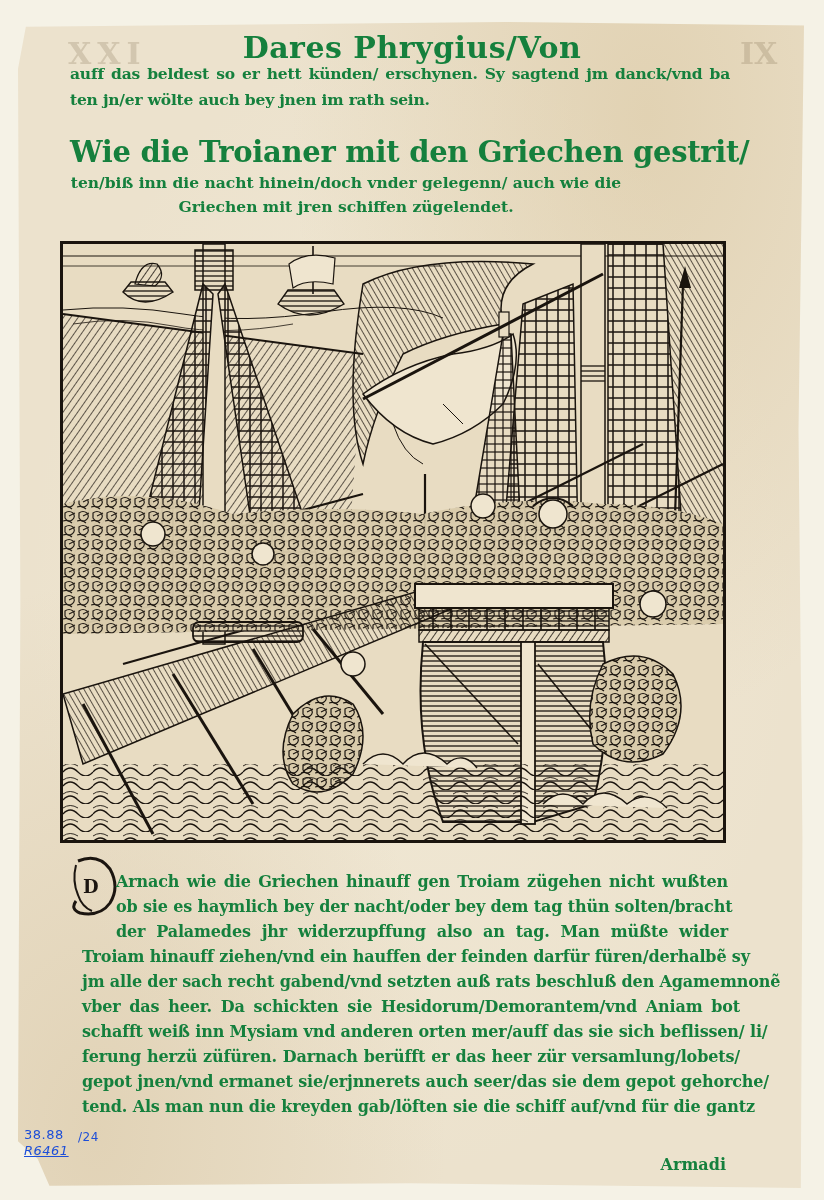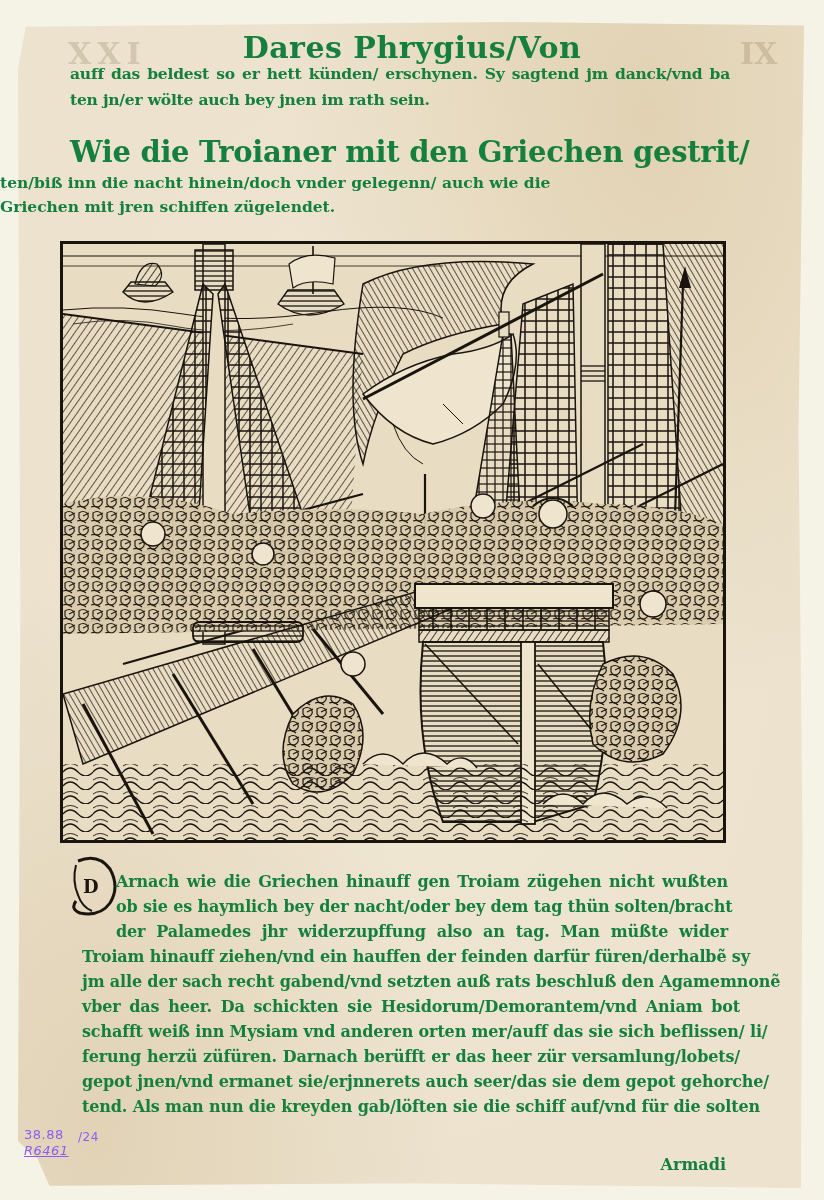"ten/biß inn die nacht hinein/doch" .chapter-sub { text-align: none -> center }
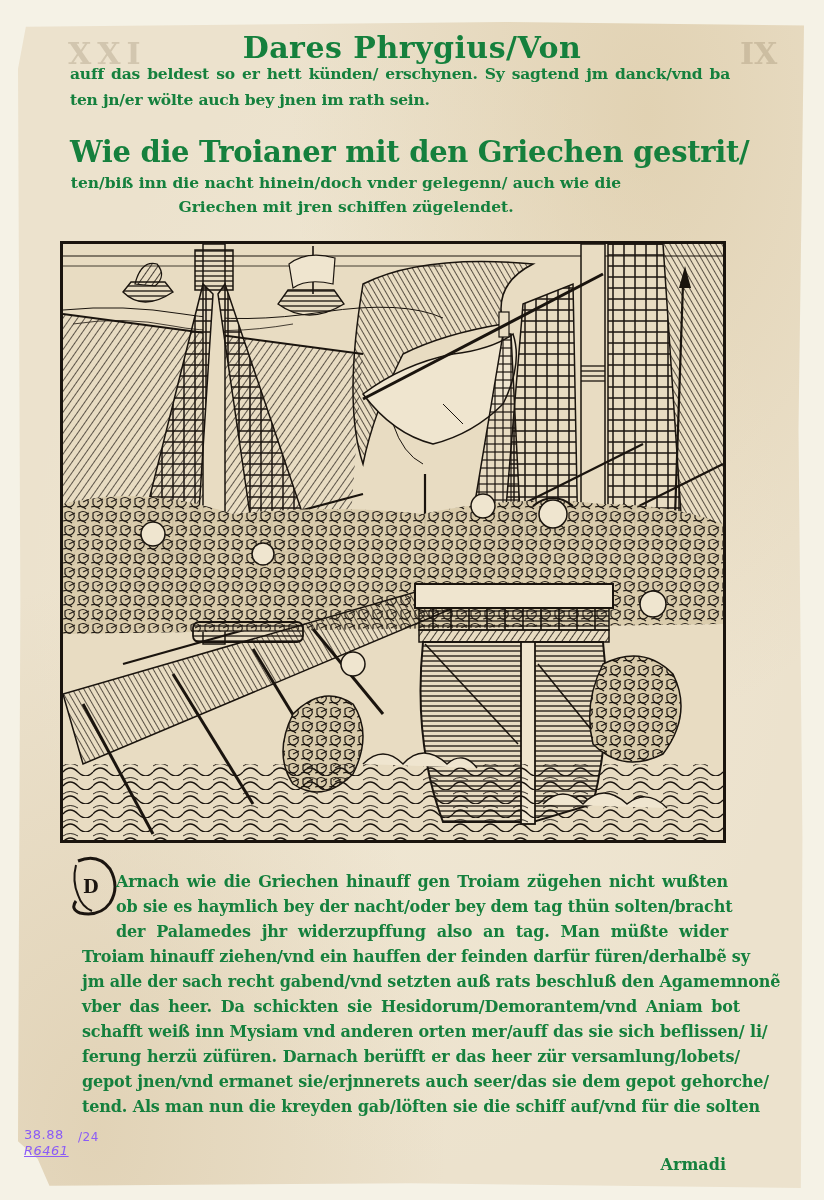"tend. Als man nun die" div.bl { text: solten -> gantz }
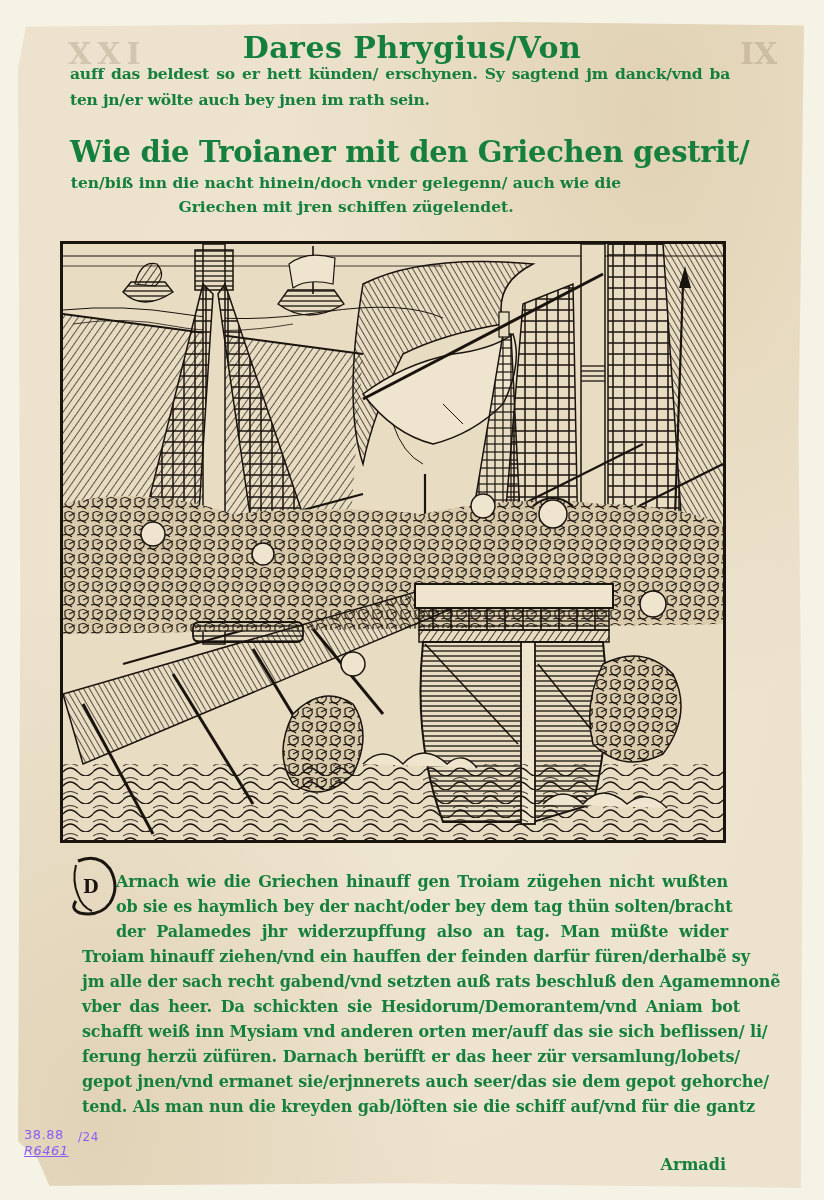"38.88" .inv { color: #8b5cf6 -> #1d4ed8 }
